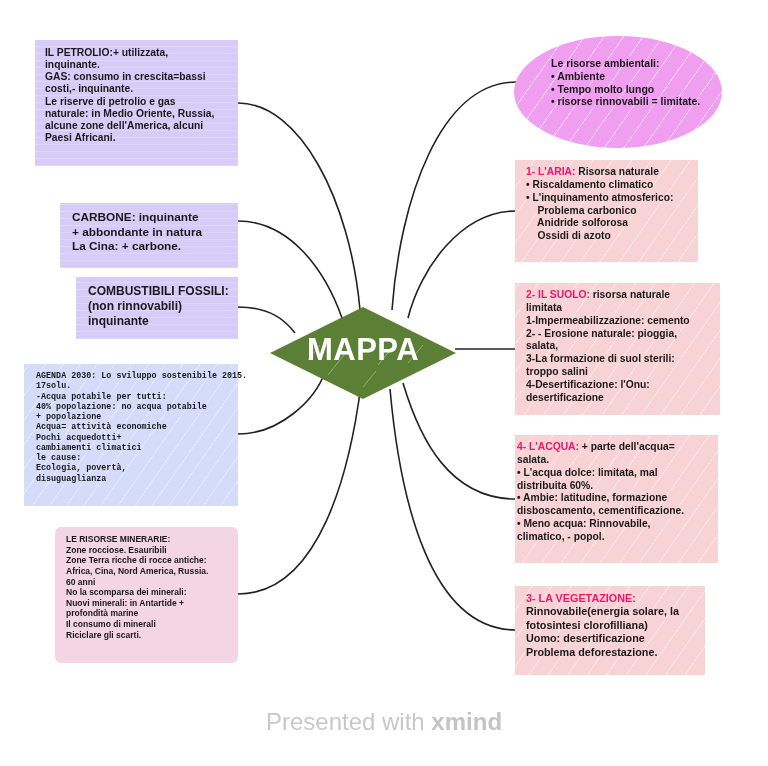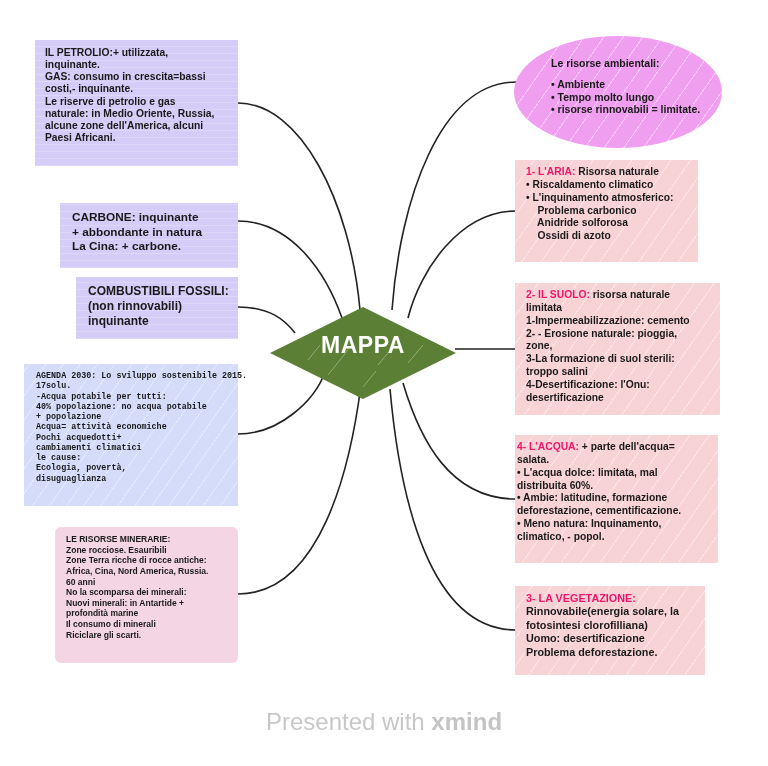"• Ambiente" span.line { margin-top: 8px -> none }
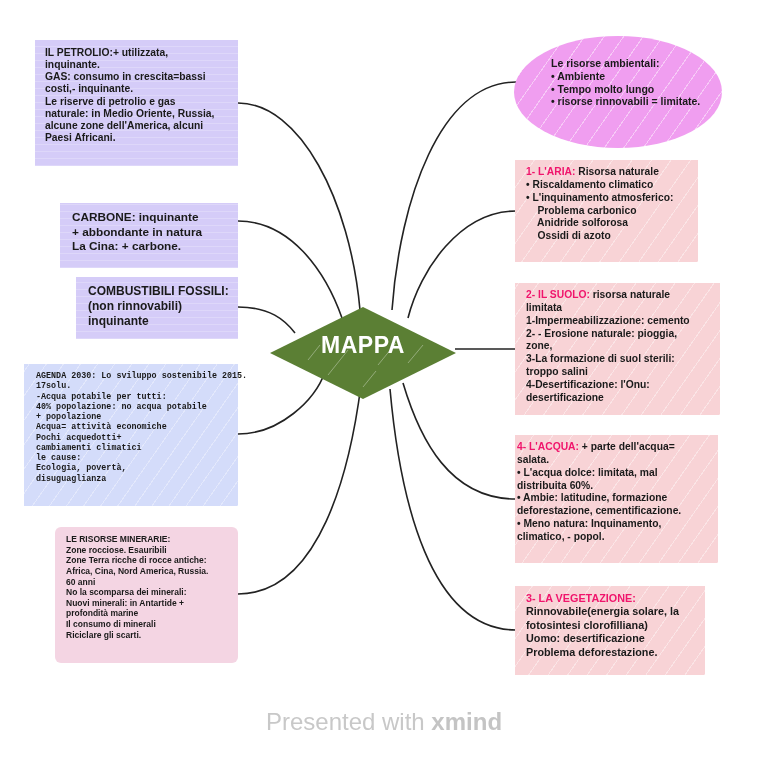"MAPPA" .central-label { font-size: 23px -> 31px }
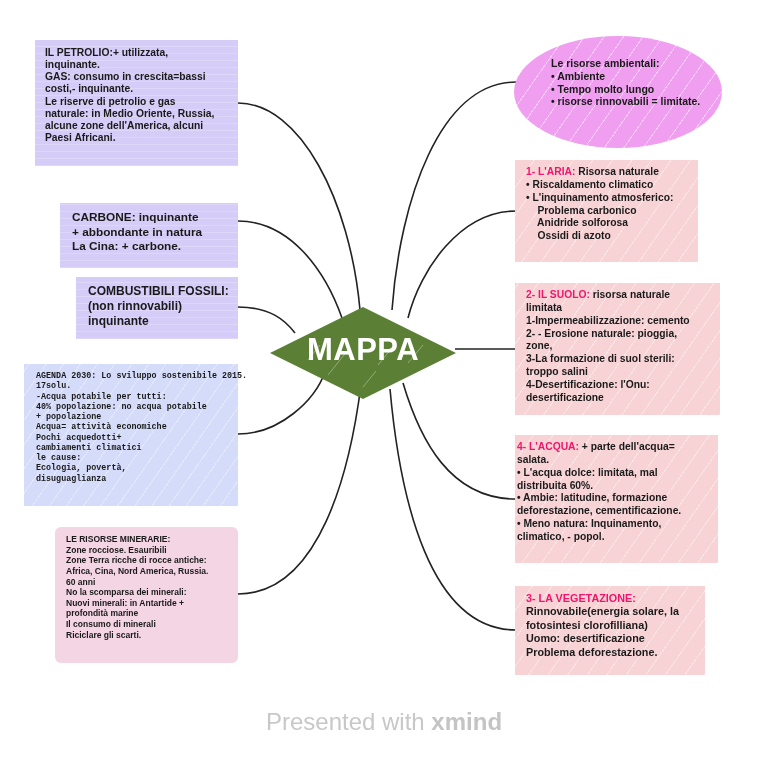"zone," span.line { text: zone -> salata }
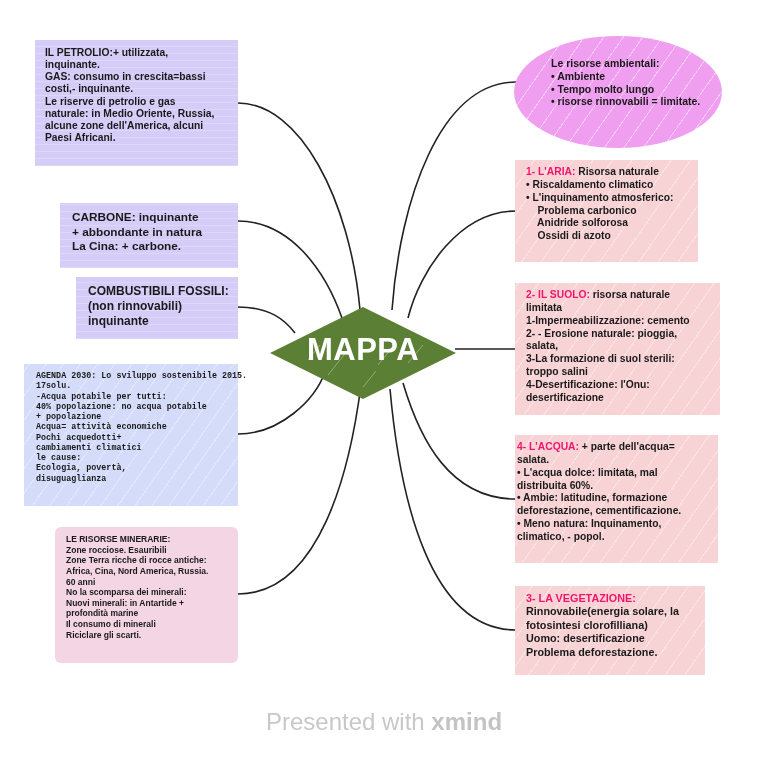"deforestazione, cementificazione." span.line { text: deforestazione -> disboscamento }
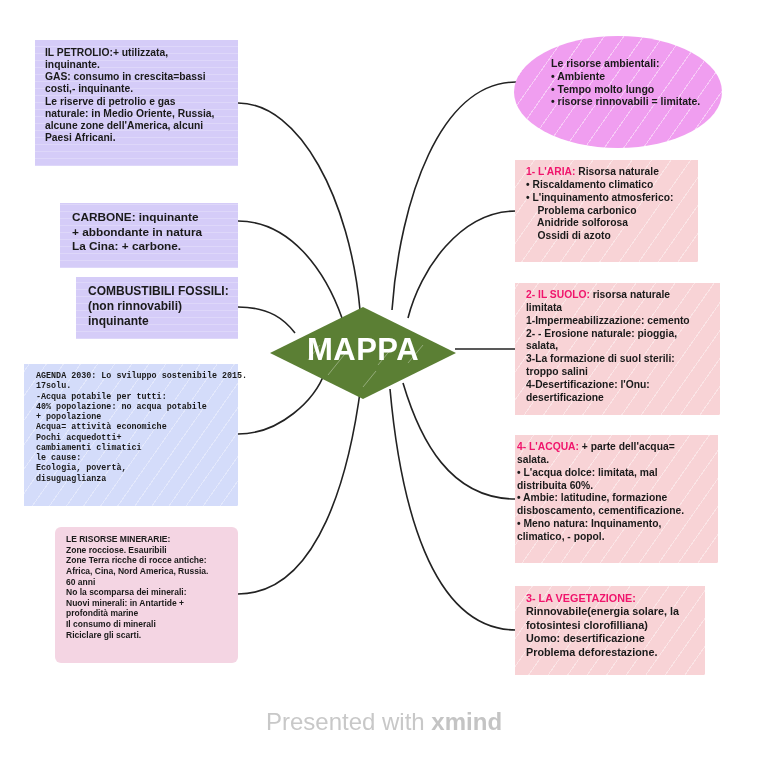"• Meno natura: Inquinamento," span.line { text: natura: Inquinamento -> acqua: Rinnovabile }
